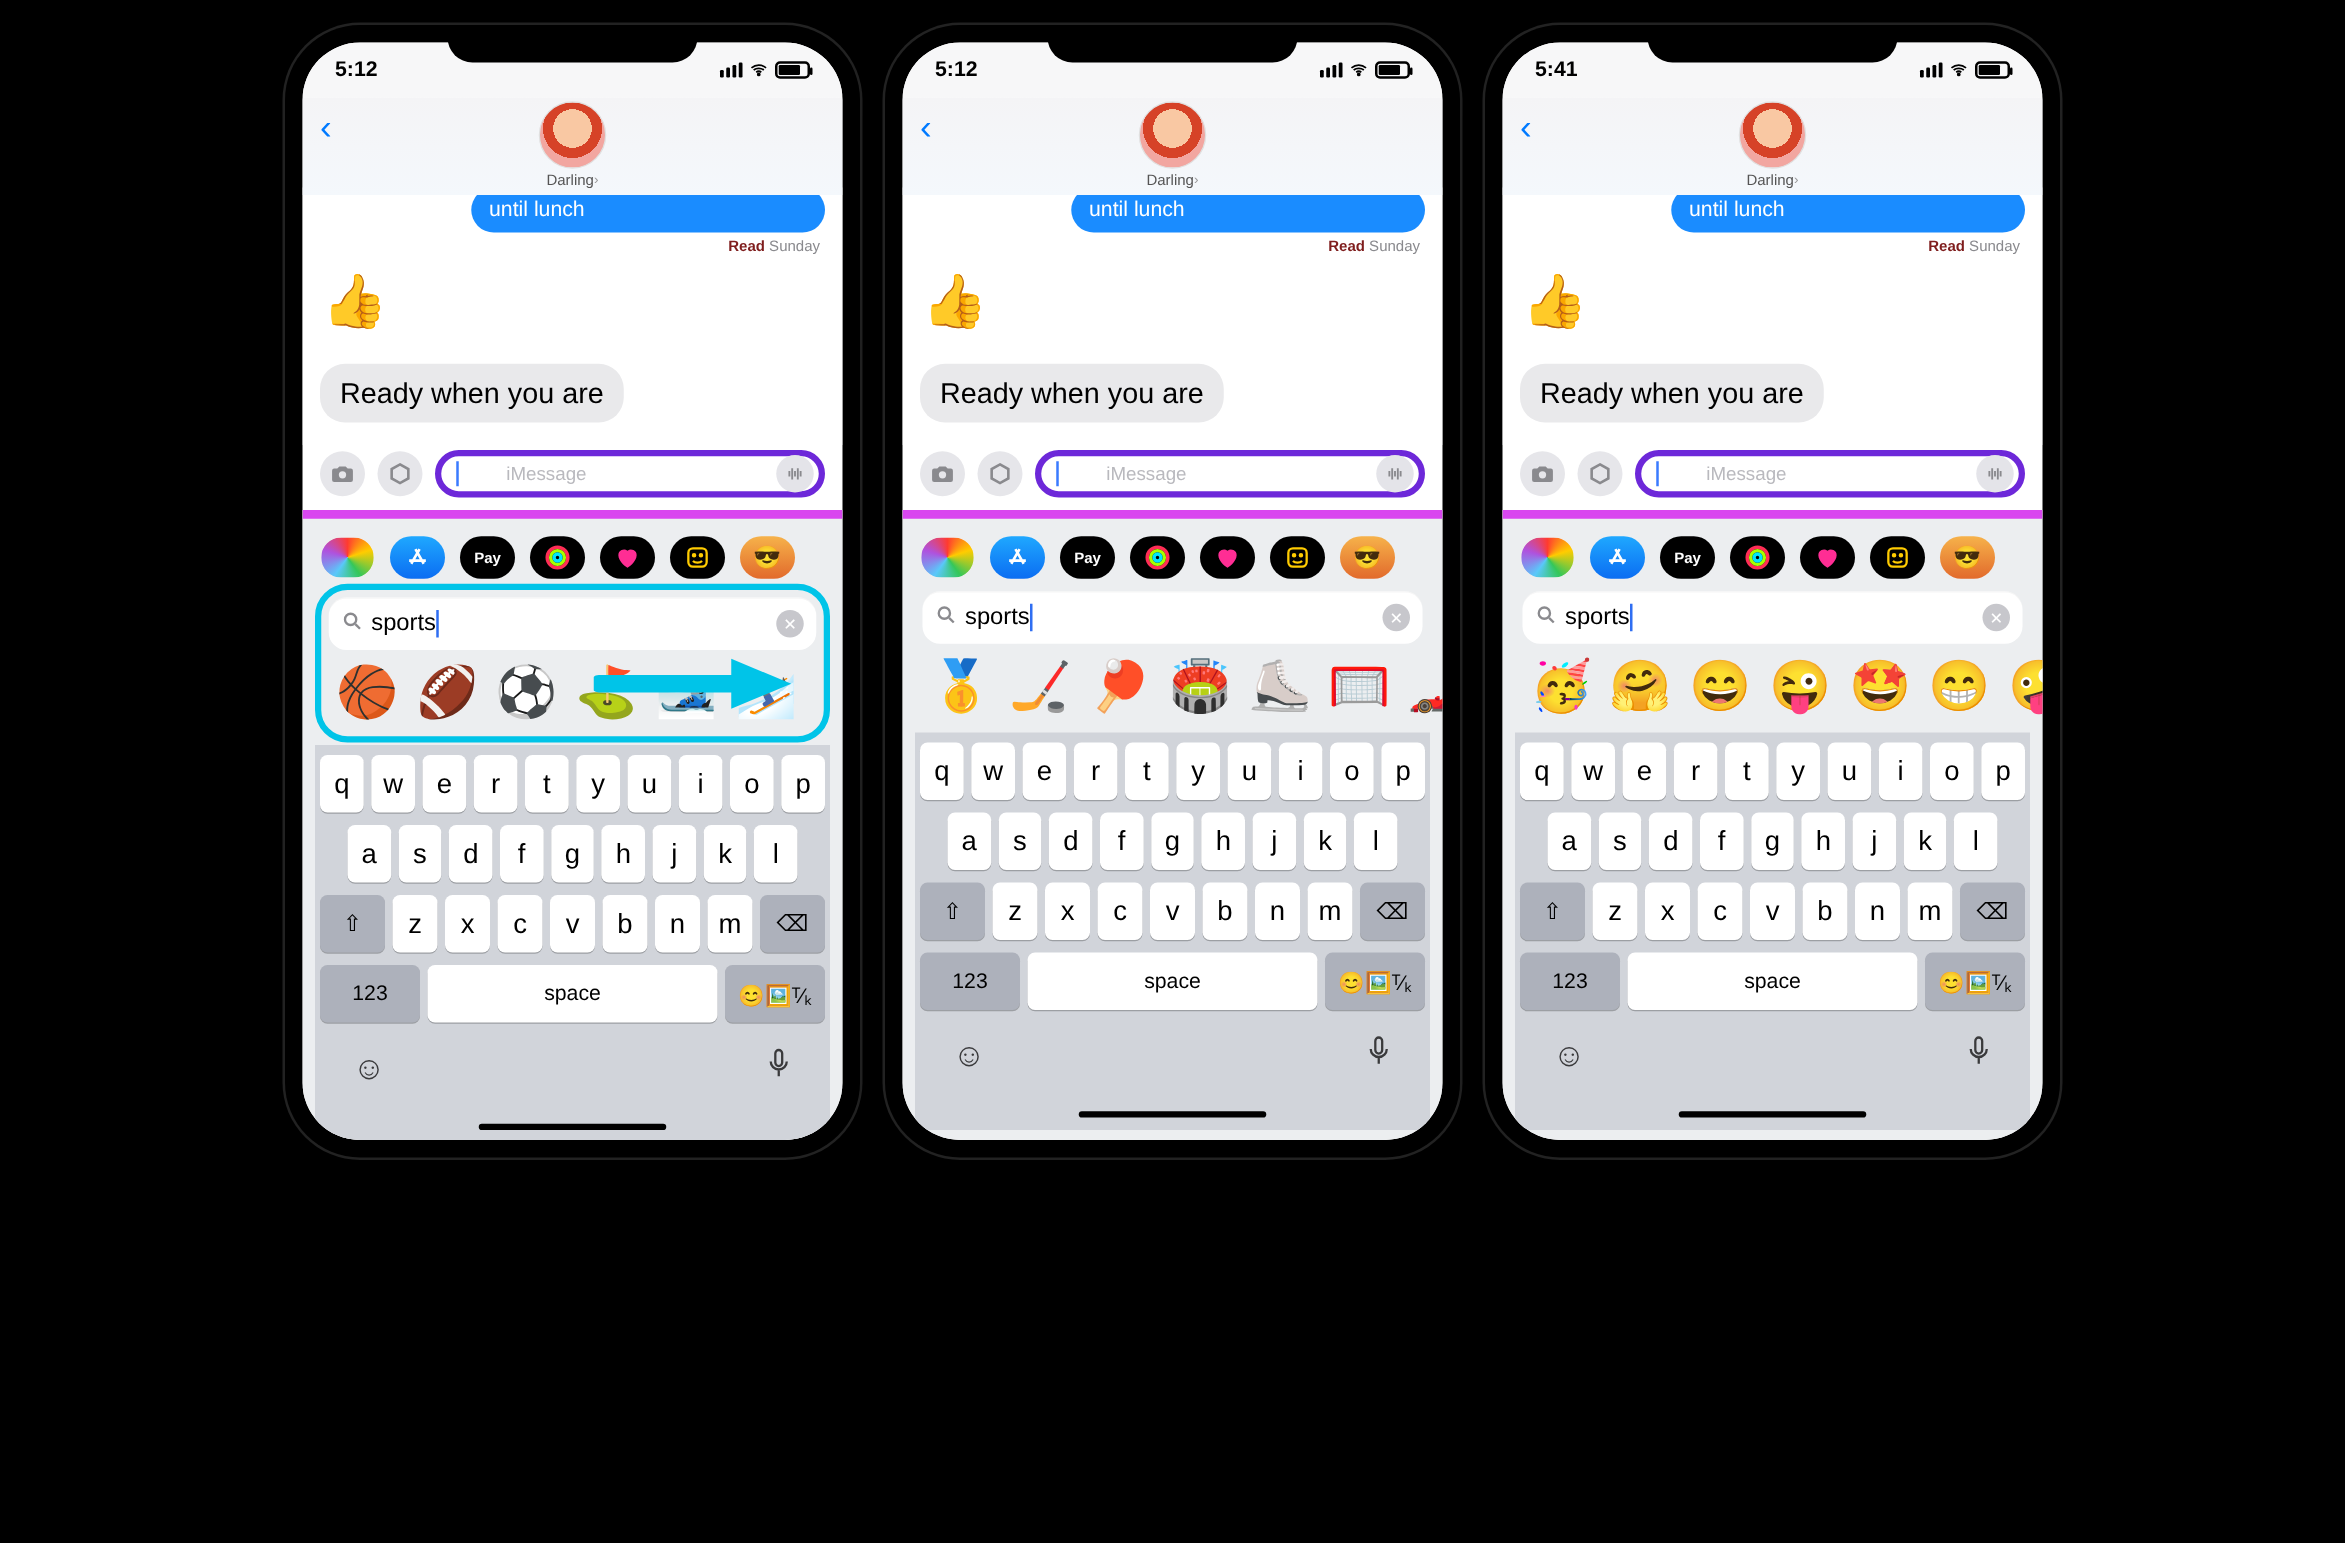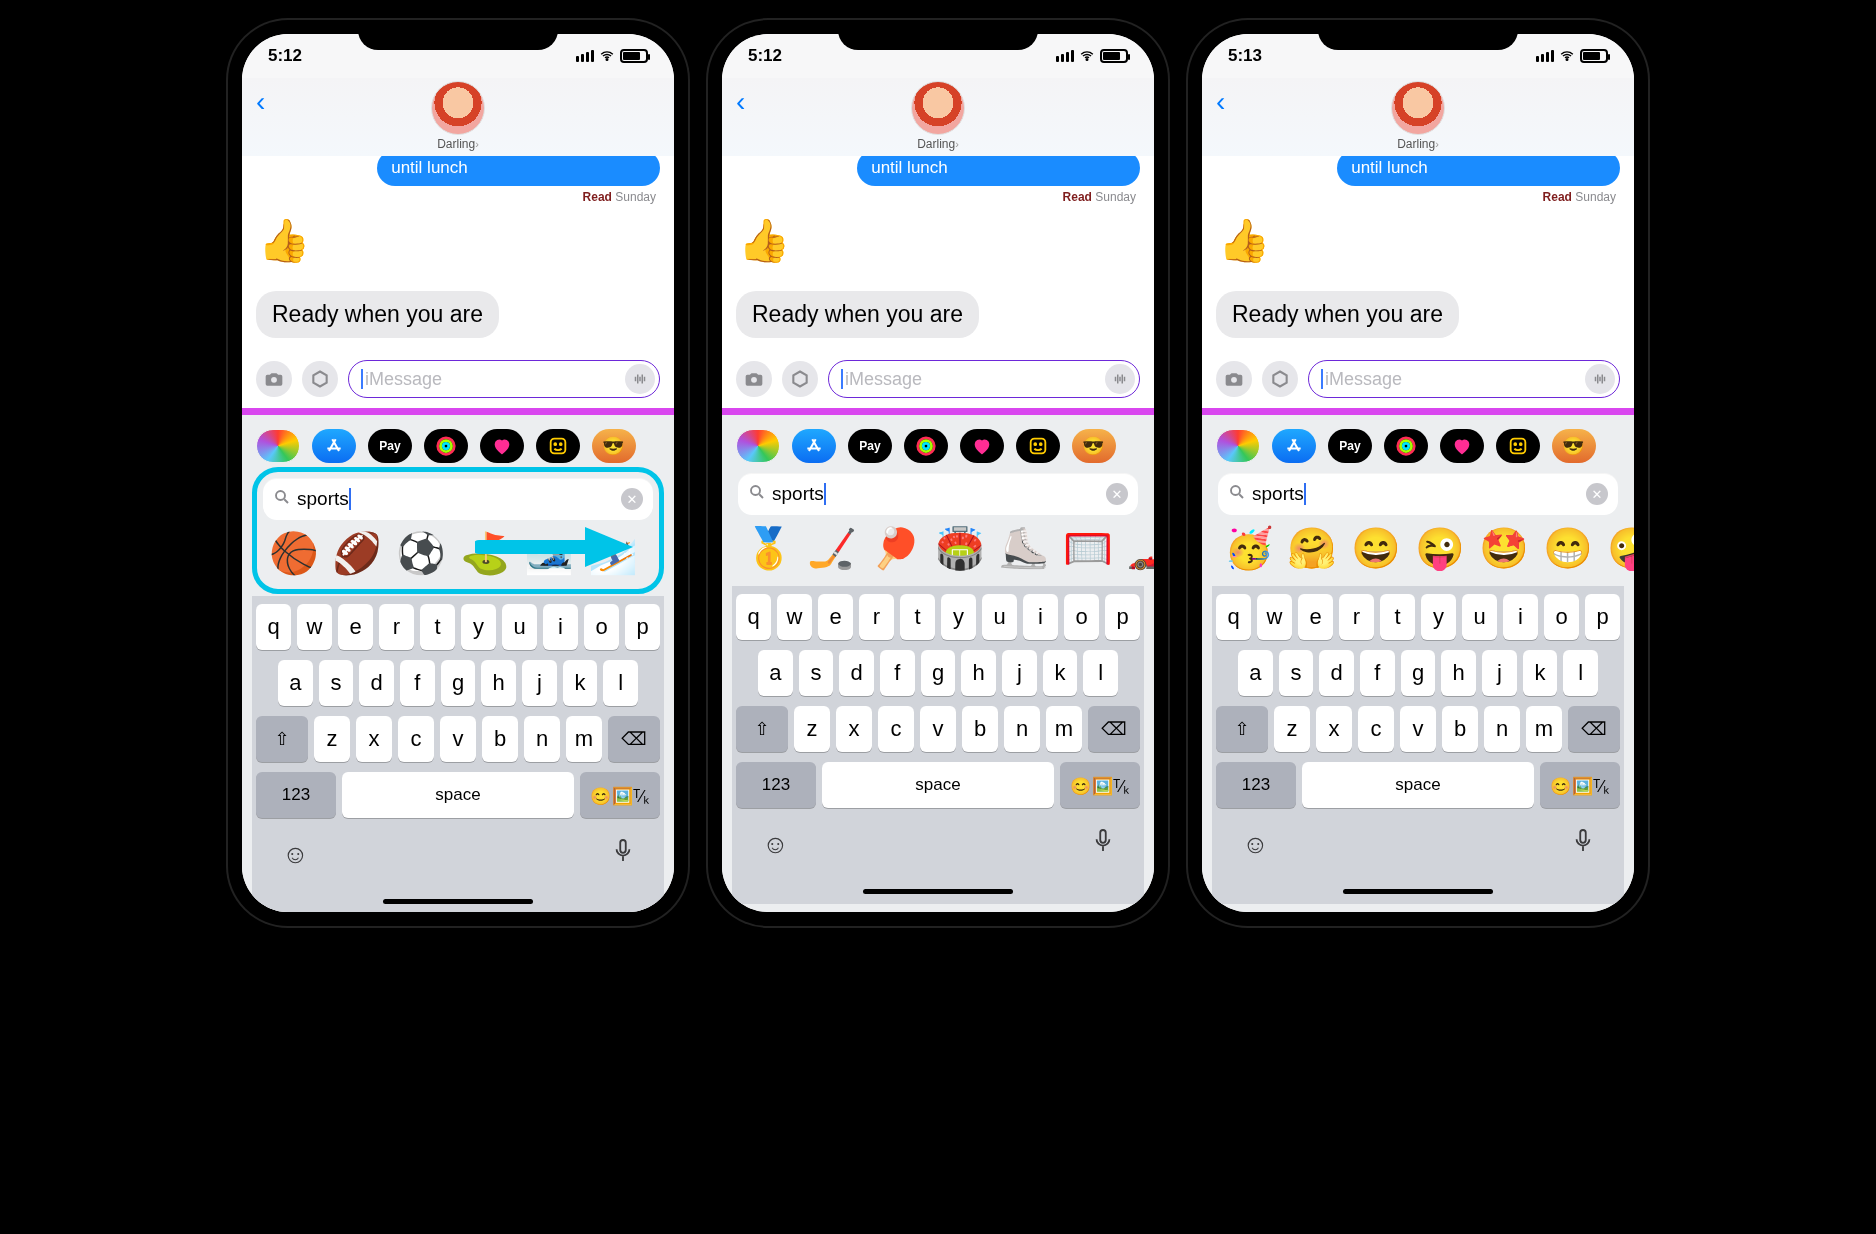"5:13" span { text: 5:13 -> 5:41 }
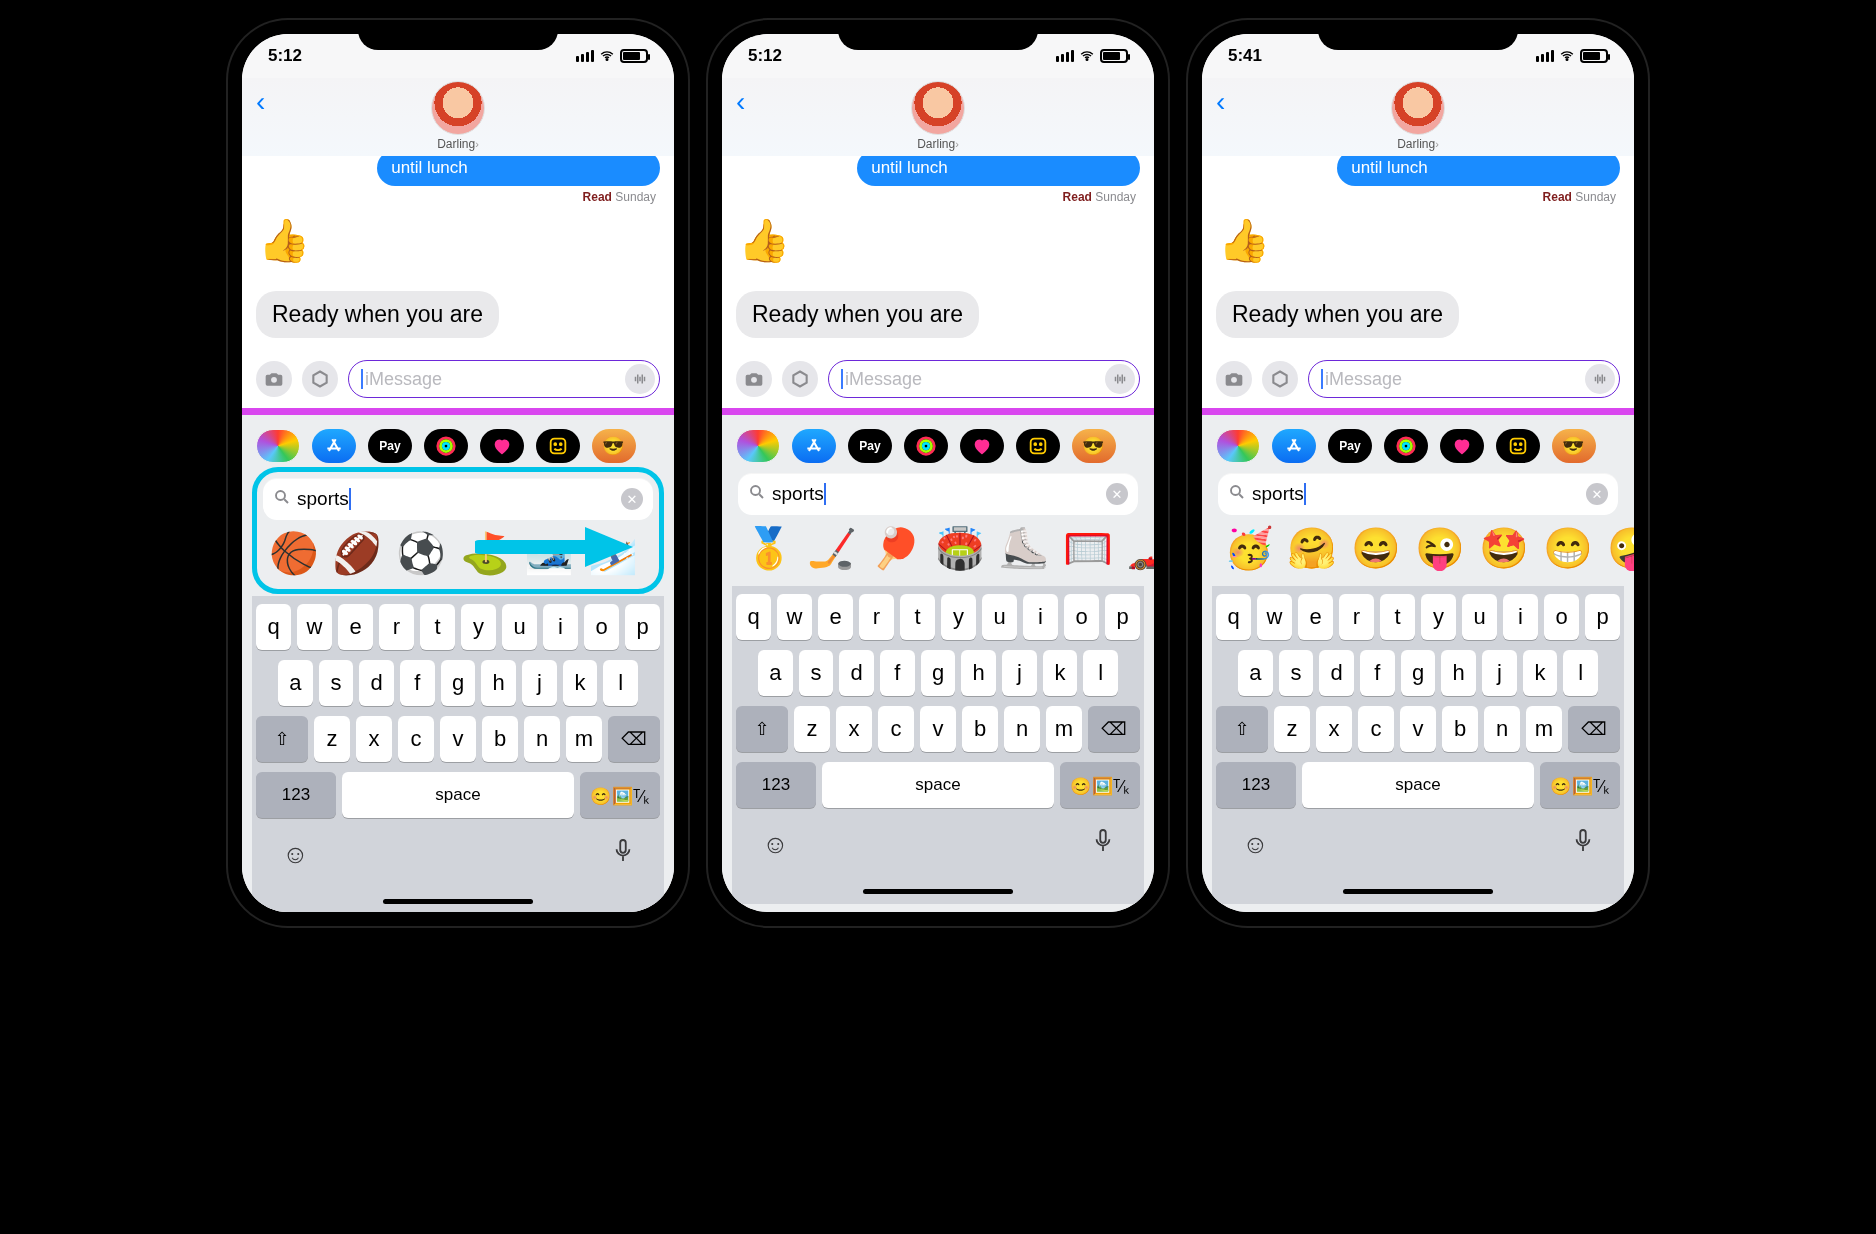"iMessage" .compose-field { border: 1px solid #6d28d9 -> 5px solid #6d28d9; font-size: 18px -> 15px; gap: none -> 36px }
